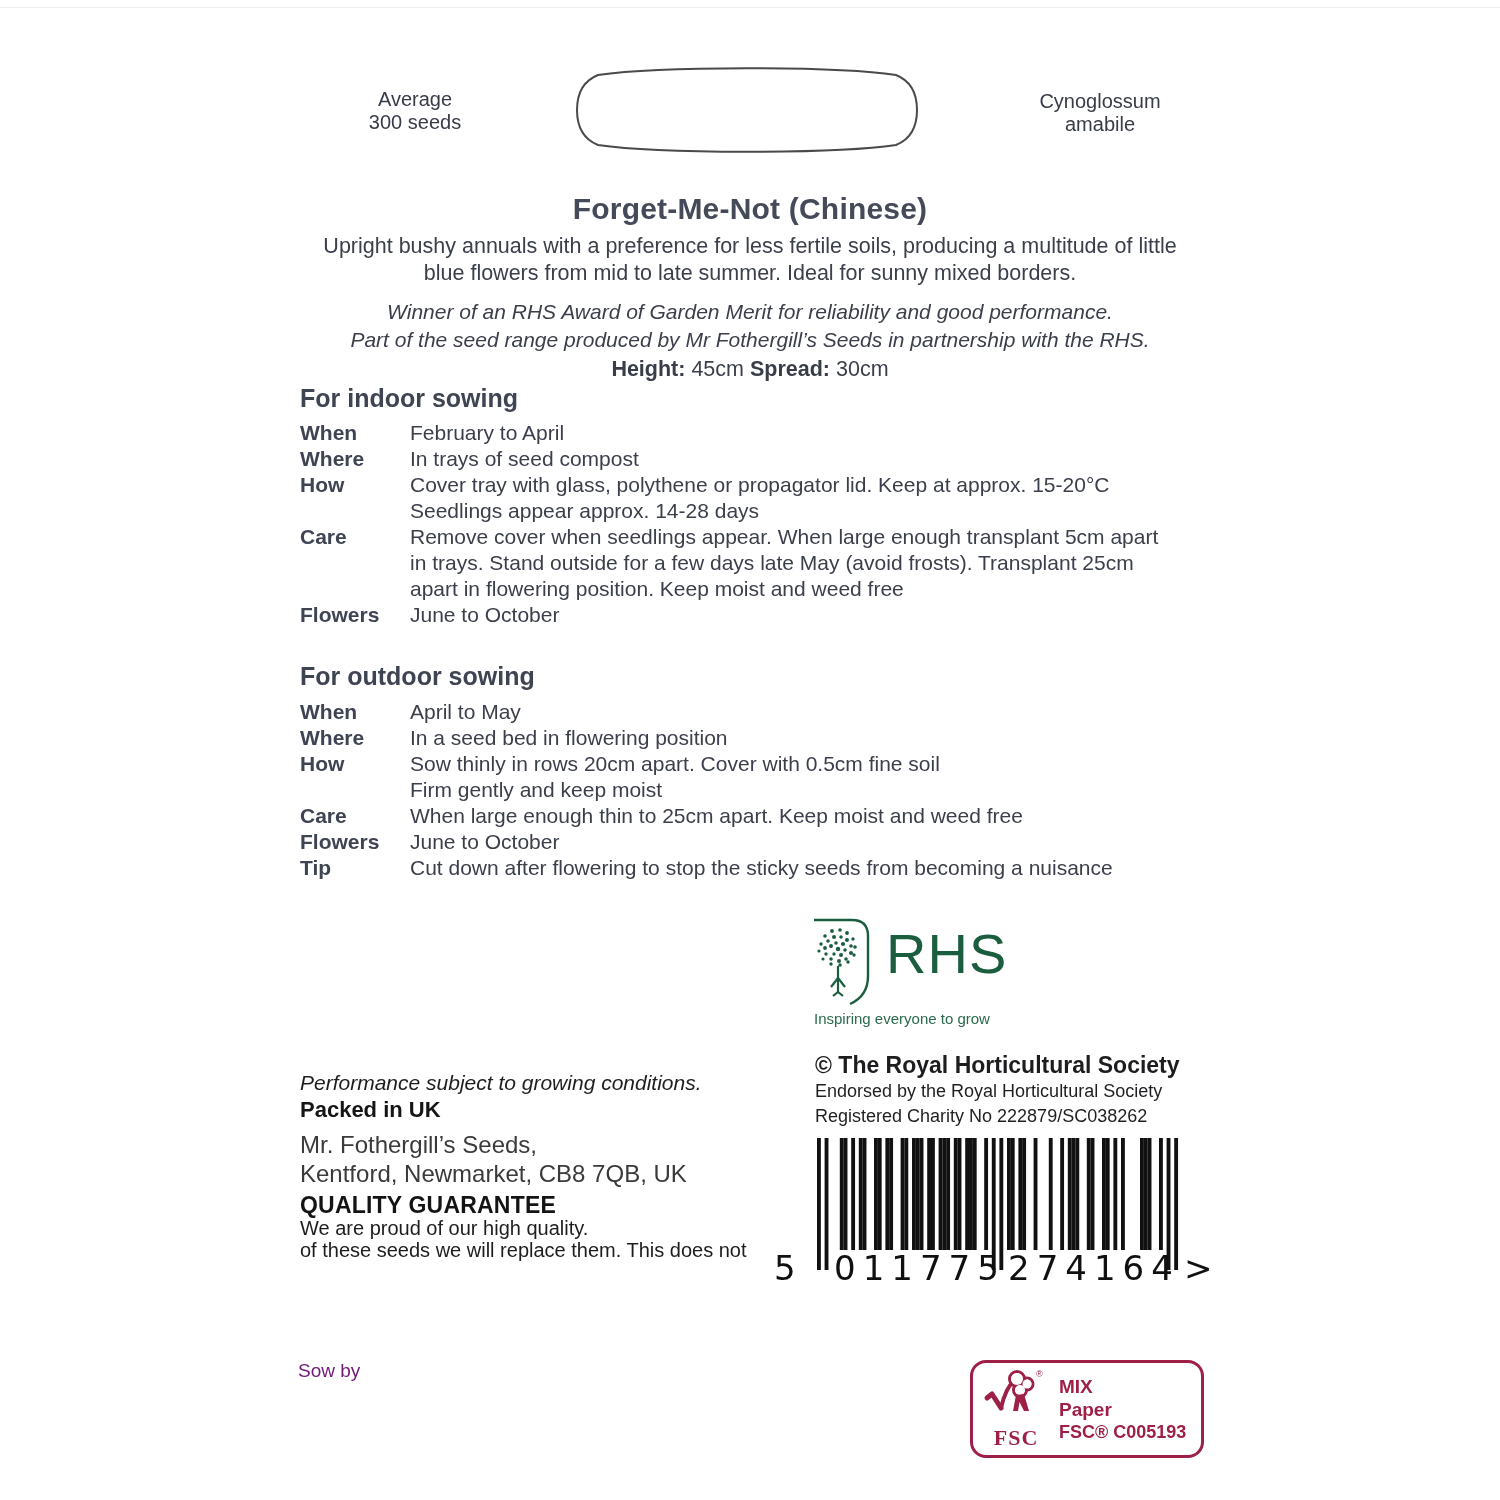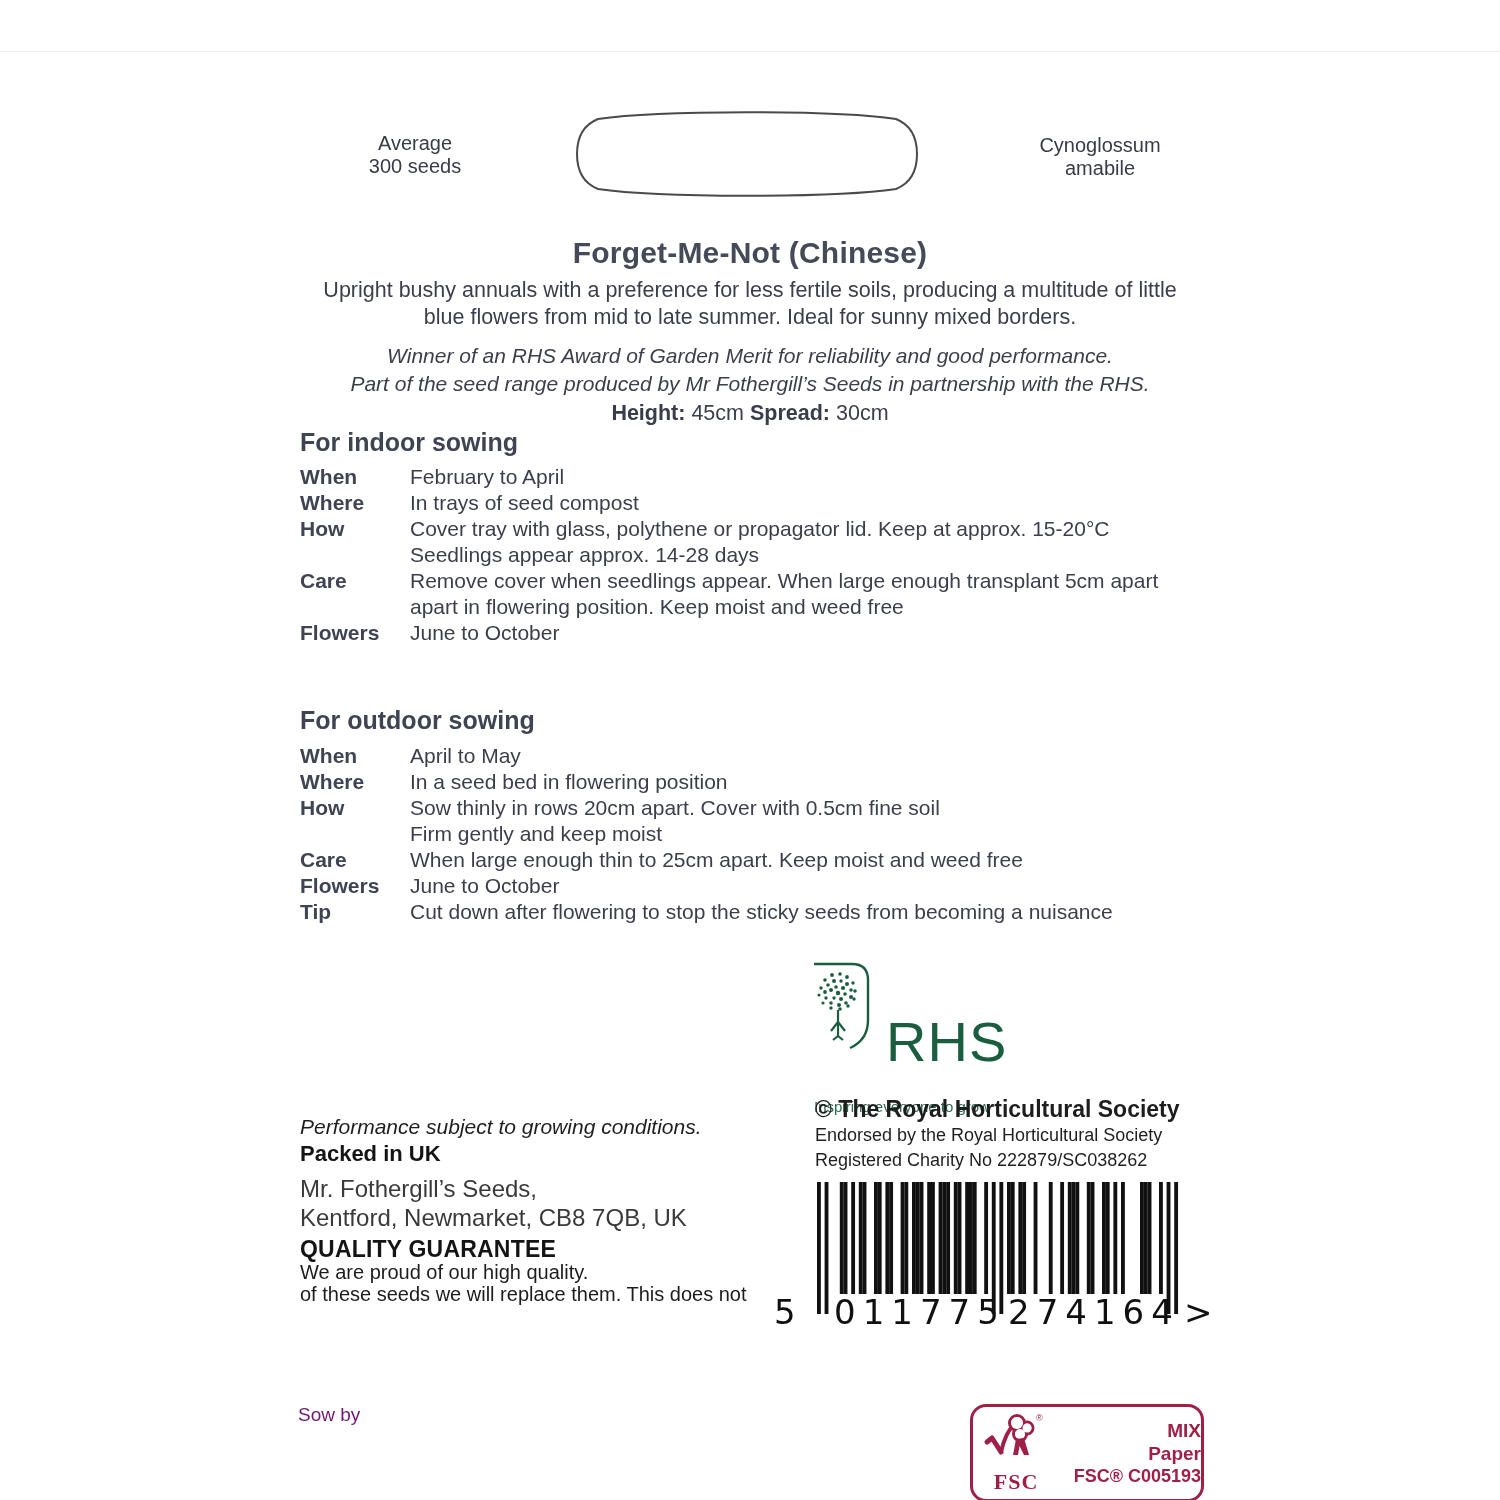"Average" .abs { margin-top: 44px -> none }
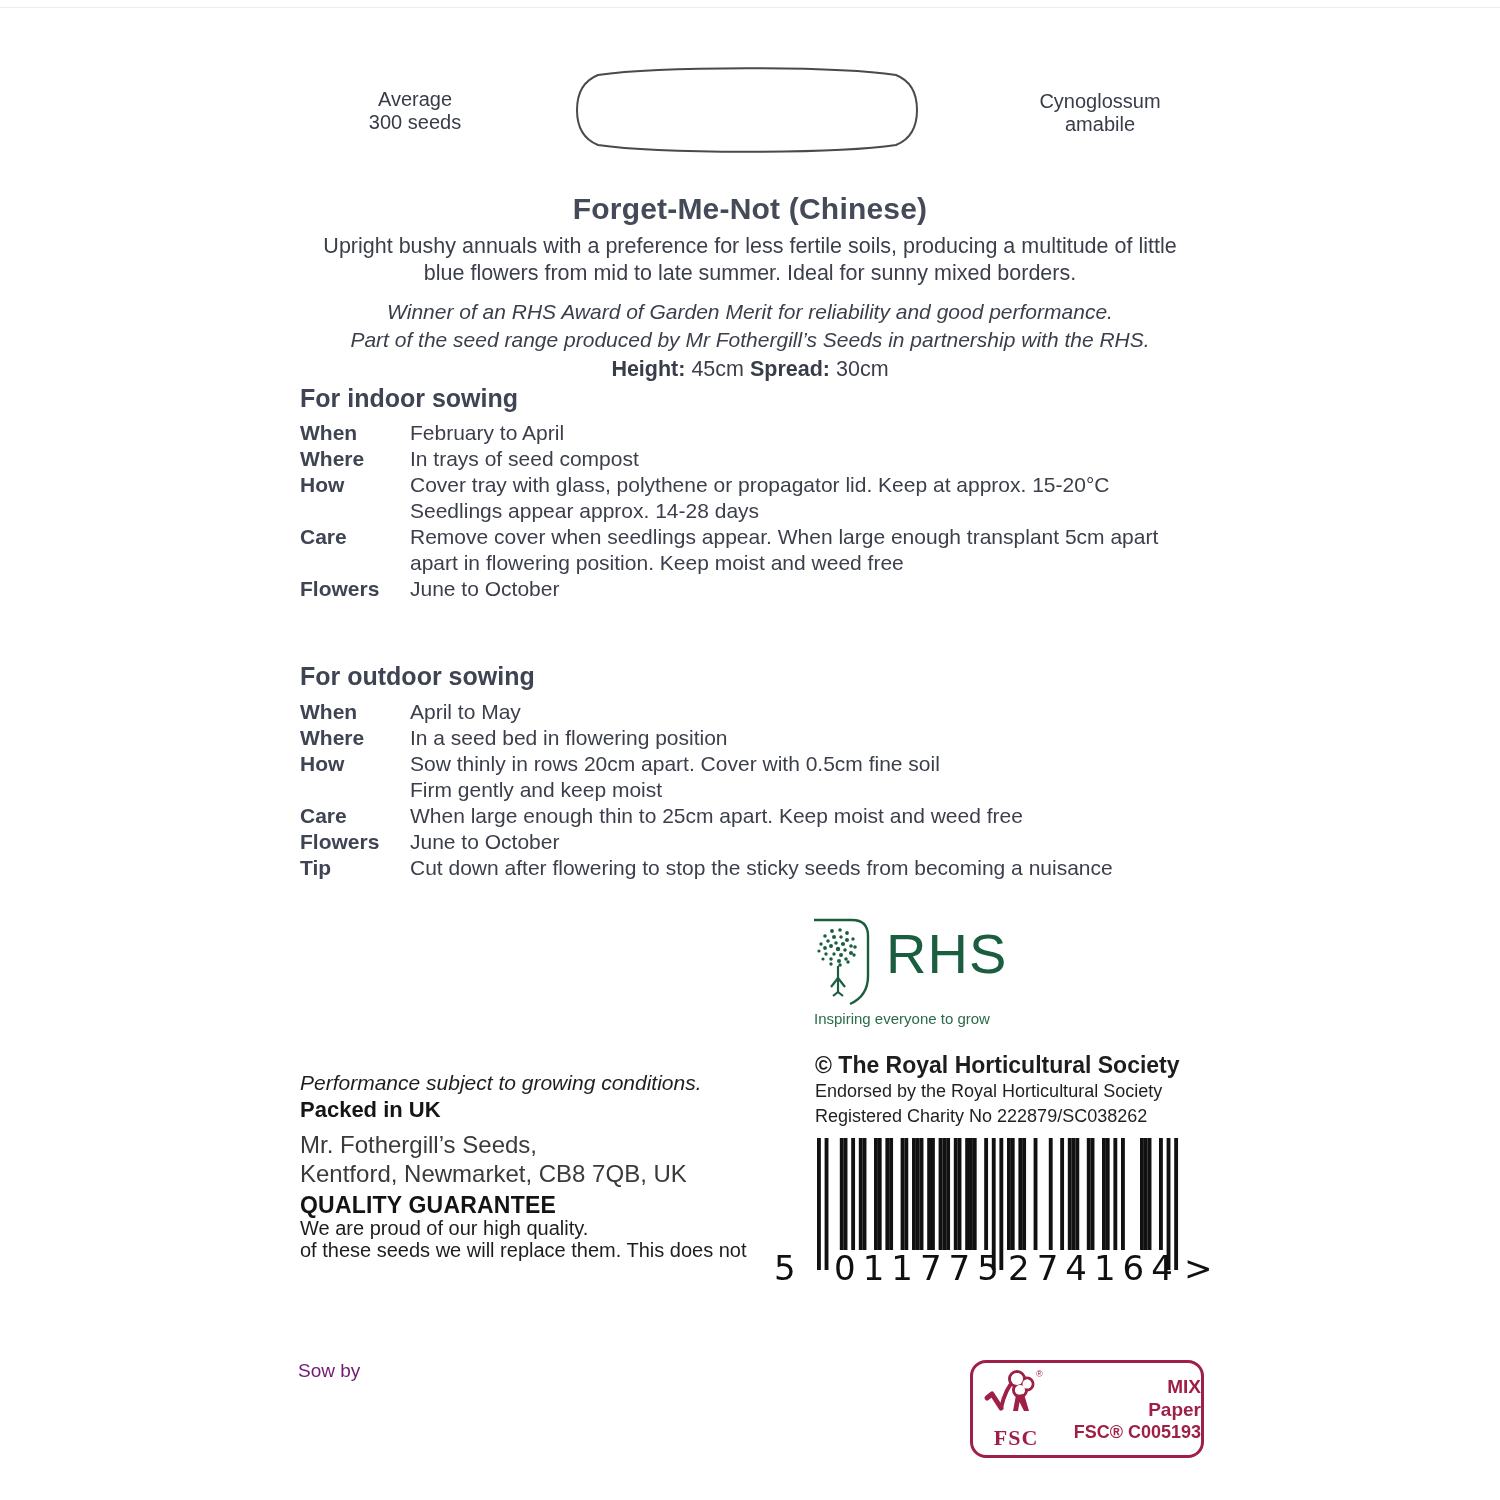"in trays. Stand outside for" div.tline { html: none -> <div>in trays. Stand outside for a few days late May (avoid frosts). Transplant 25cm</div> }
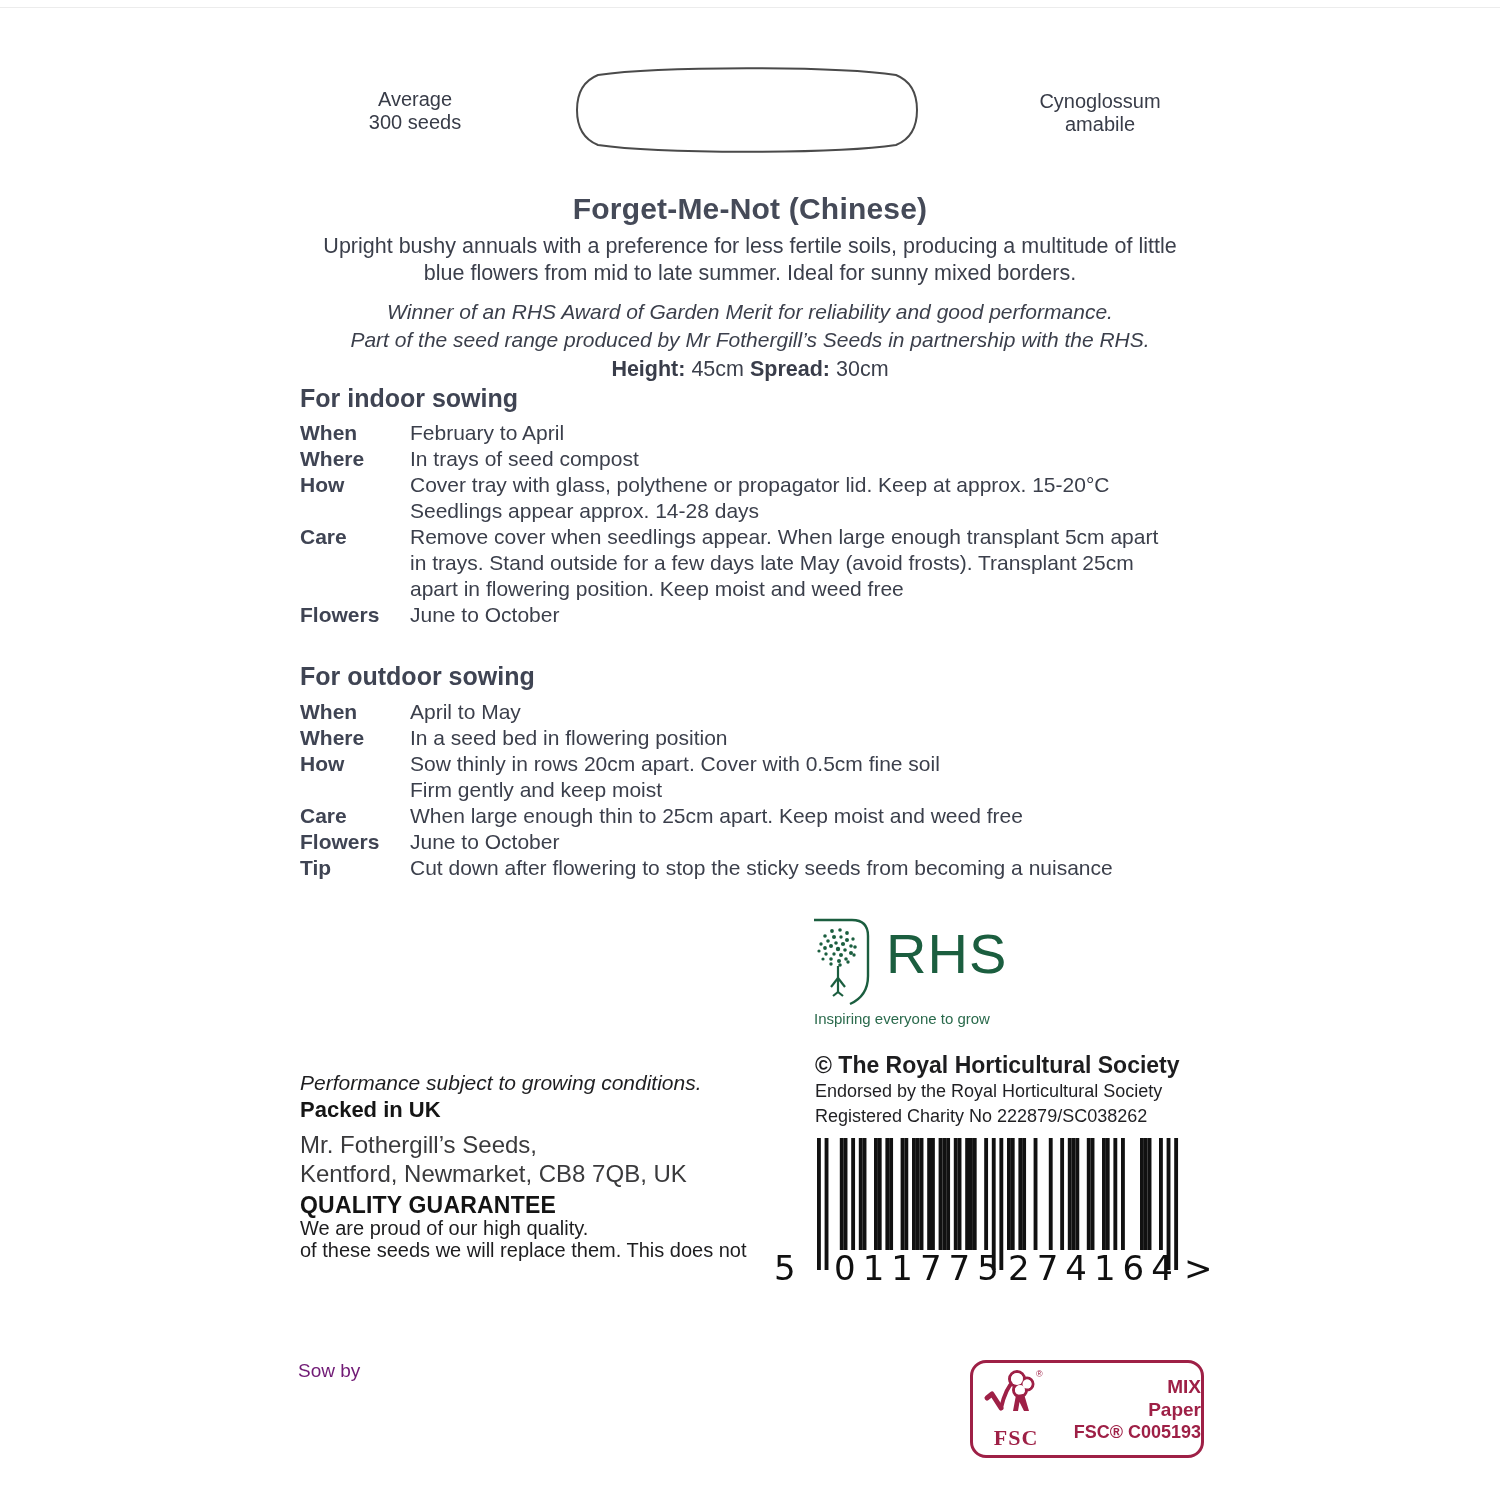"MIX" .fsc-right { align-items: flex-end -> flex-start }
